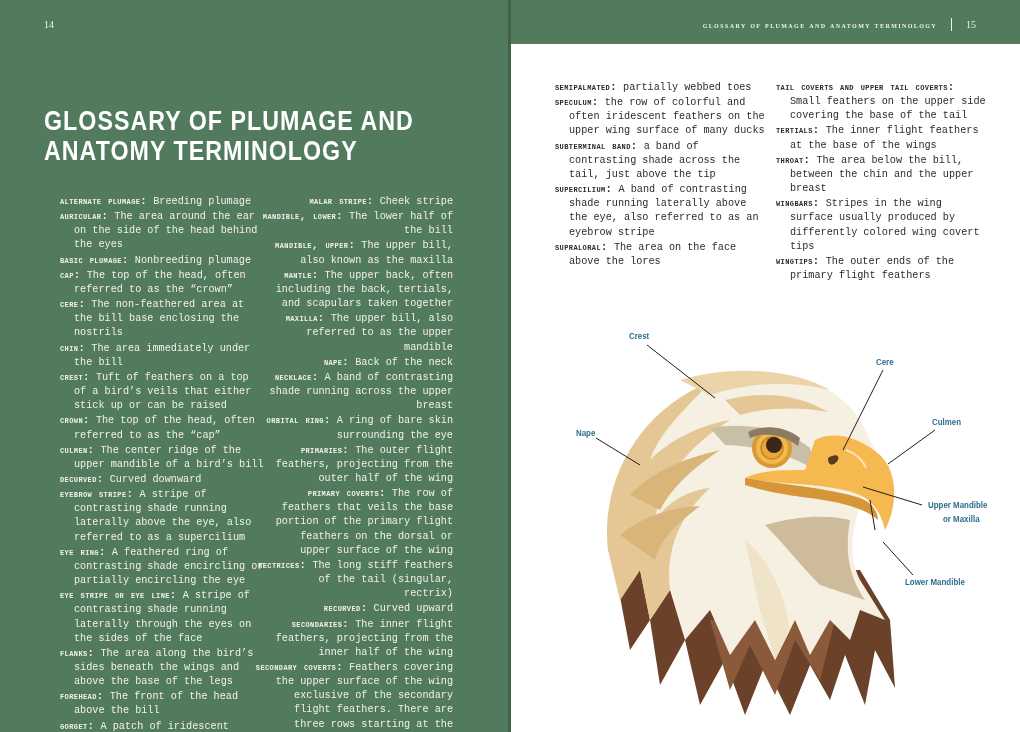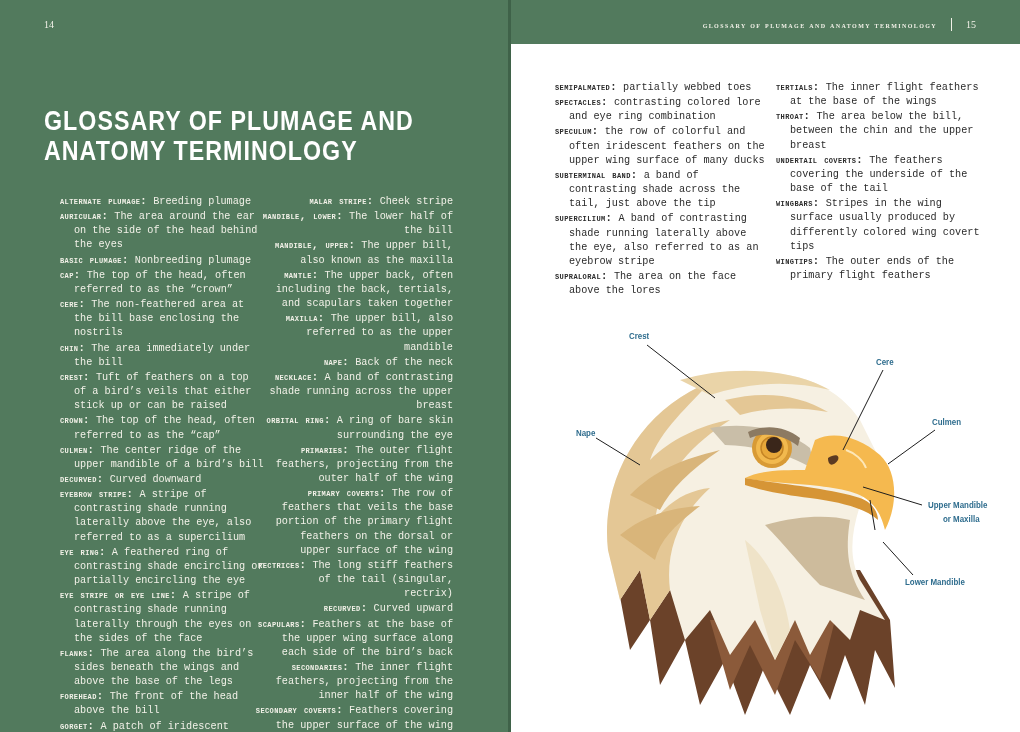"tail coverts and upper tail" p.entry { html: none -> <p><span>Tail coverts and upper tail coverts:</span><span> Small feathers on the upper side covering the base of the tail</span></p> }
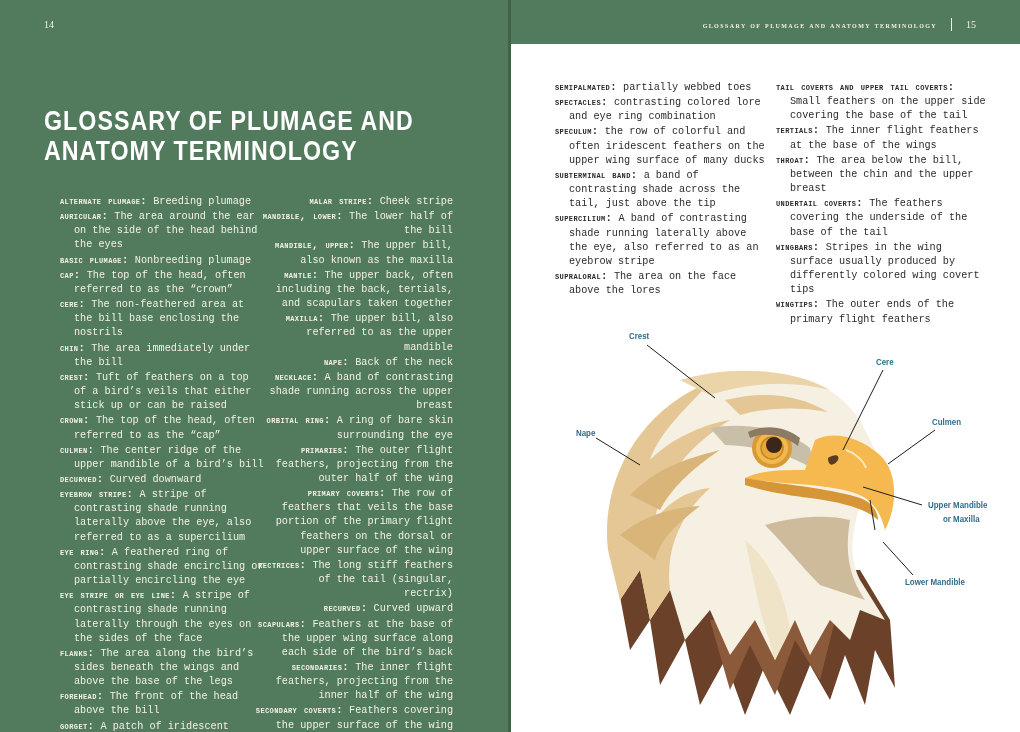"spectacles: contrasting colored lore and" p.entry { html: <p><span>Spectacles:</span><span> contrasting colored lore and eye ring combination</span></p> -> none }
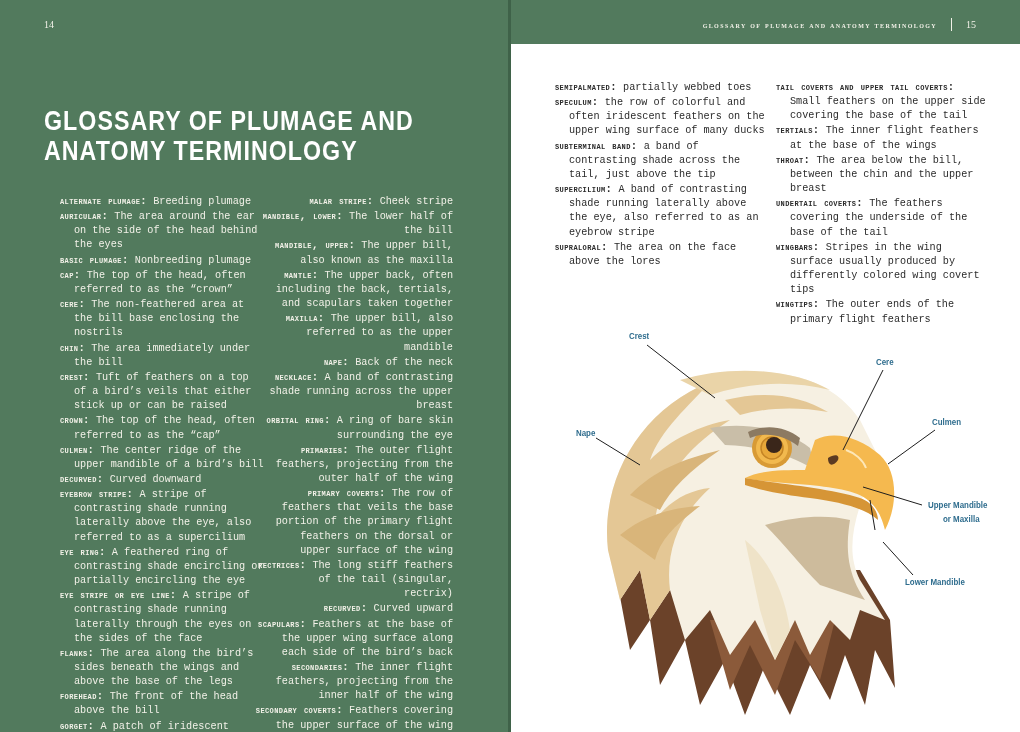"undertail coverts: The feathers covering" p.entry { html: <p><span>Undertail coverts:</span><span> The feathers covering the underside of the base of the tail</span></p> -> none }
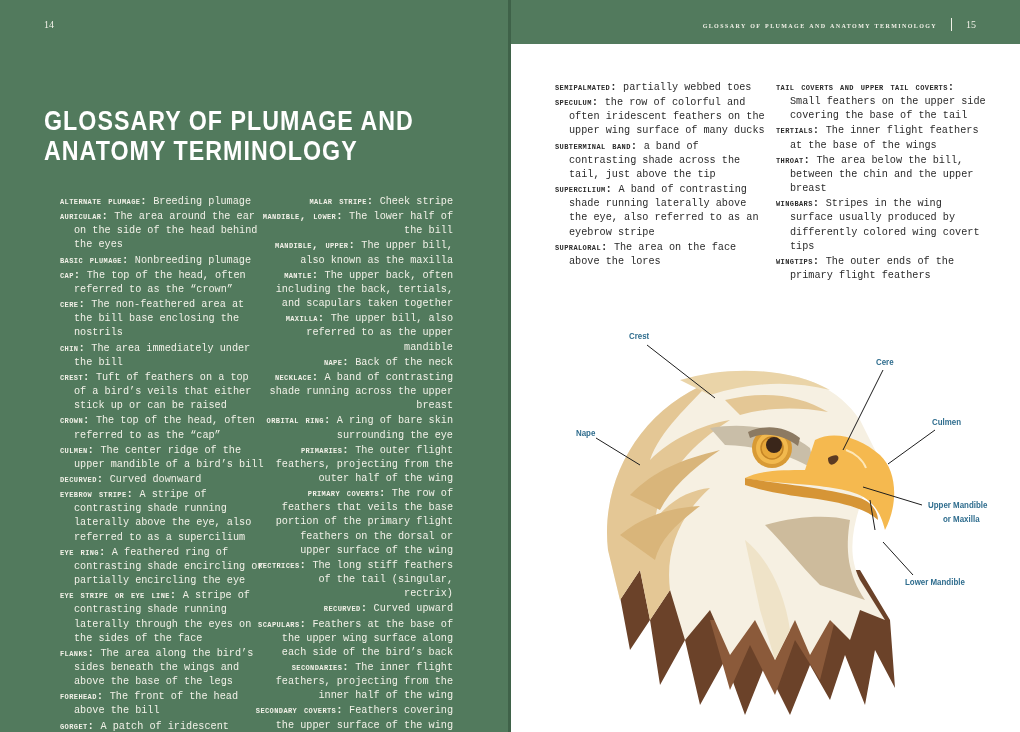"scapulars: Feathers at the base" p.entry { html: <p><span>Scapulars:</span><span> Feathers at the base of the upper wing surface along each side of the bird’s back</span></p> -> none }
